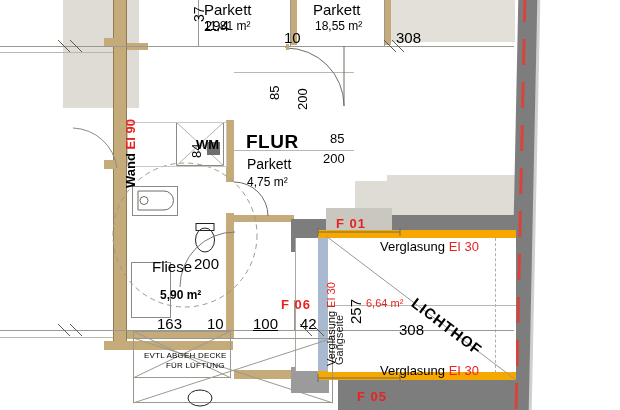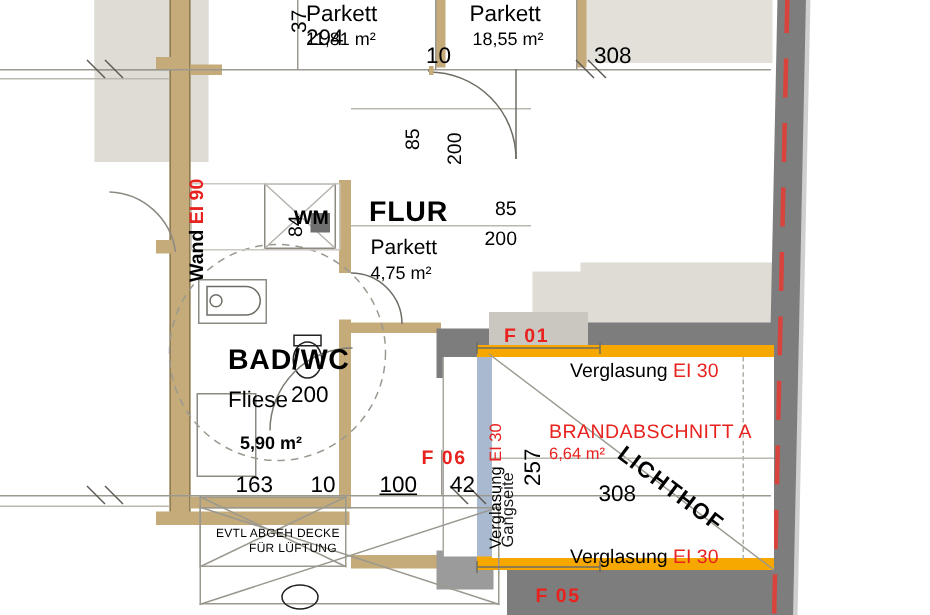"BAD/WC" div.txt { html: <div>BAD/WC</div> -> none }
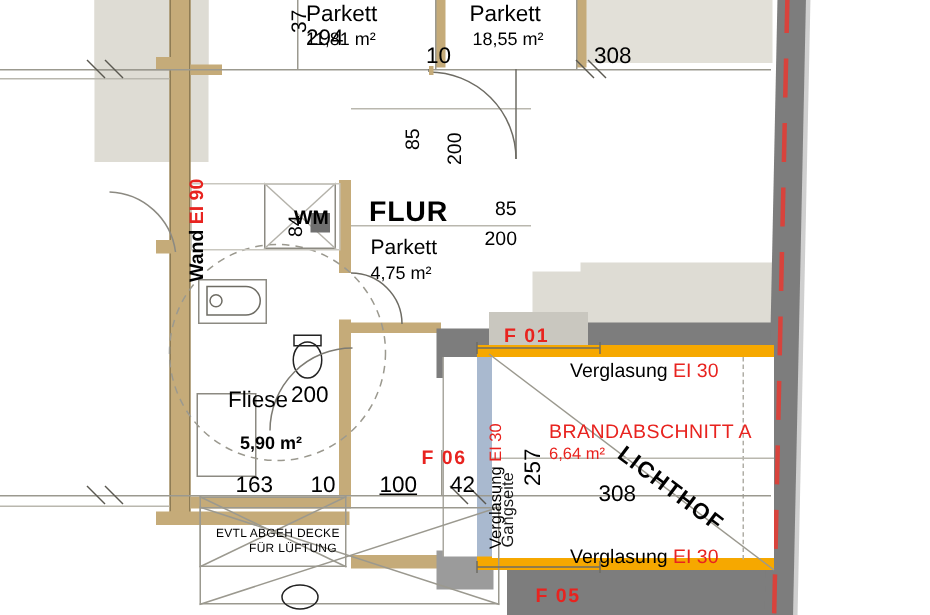"BRANDABSCHNITT A" div.txt { html: <div>BRANDABSCHNITT A</div> -> none }
